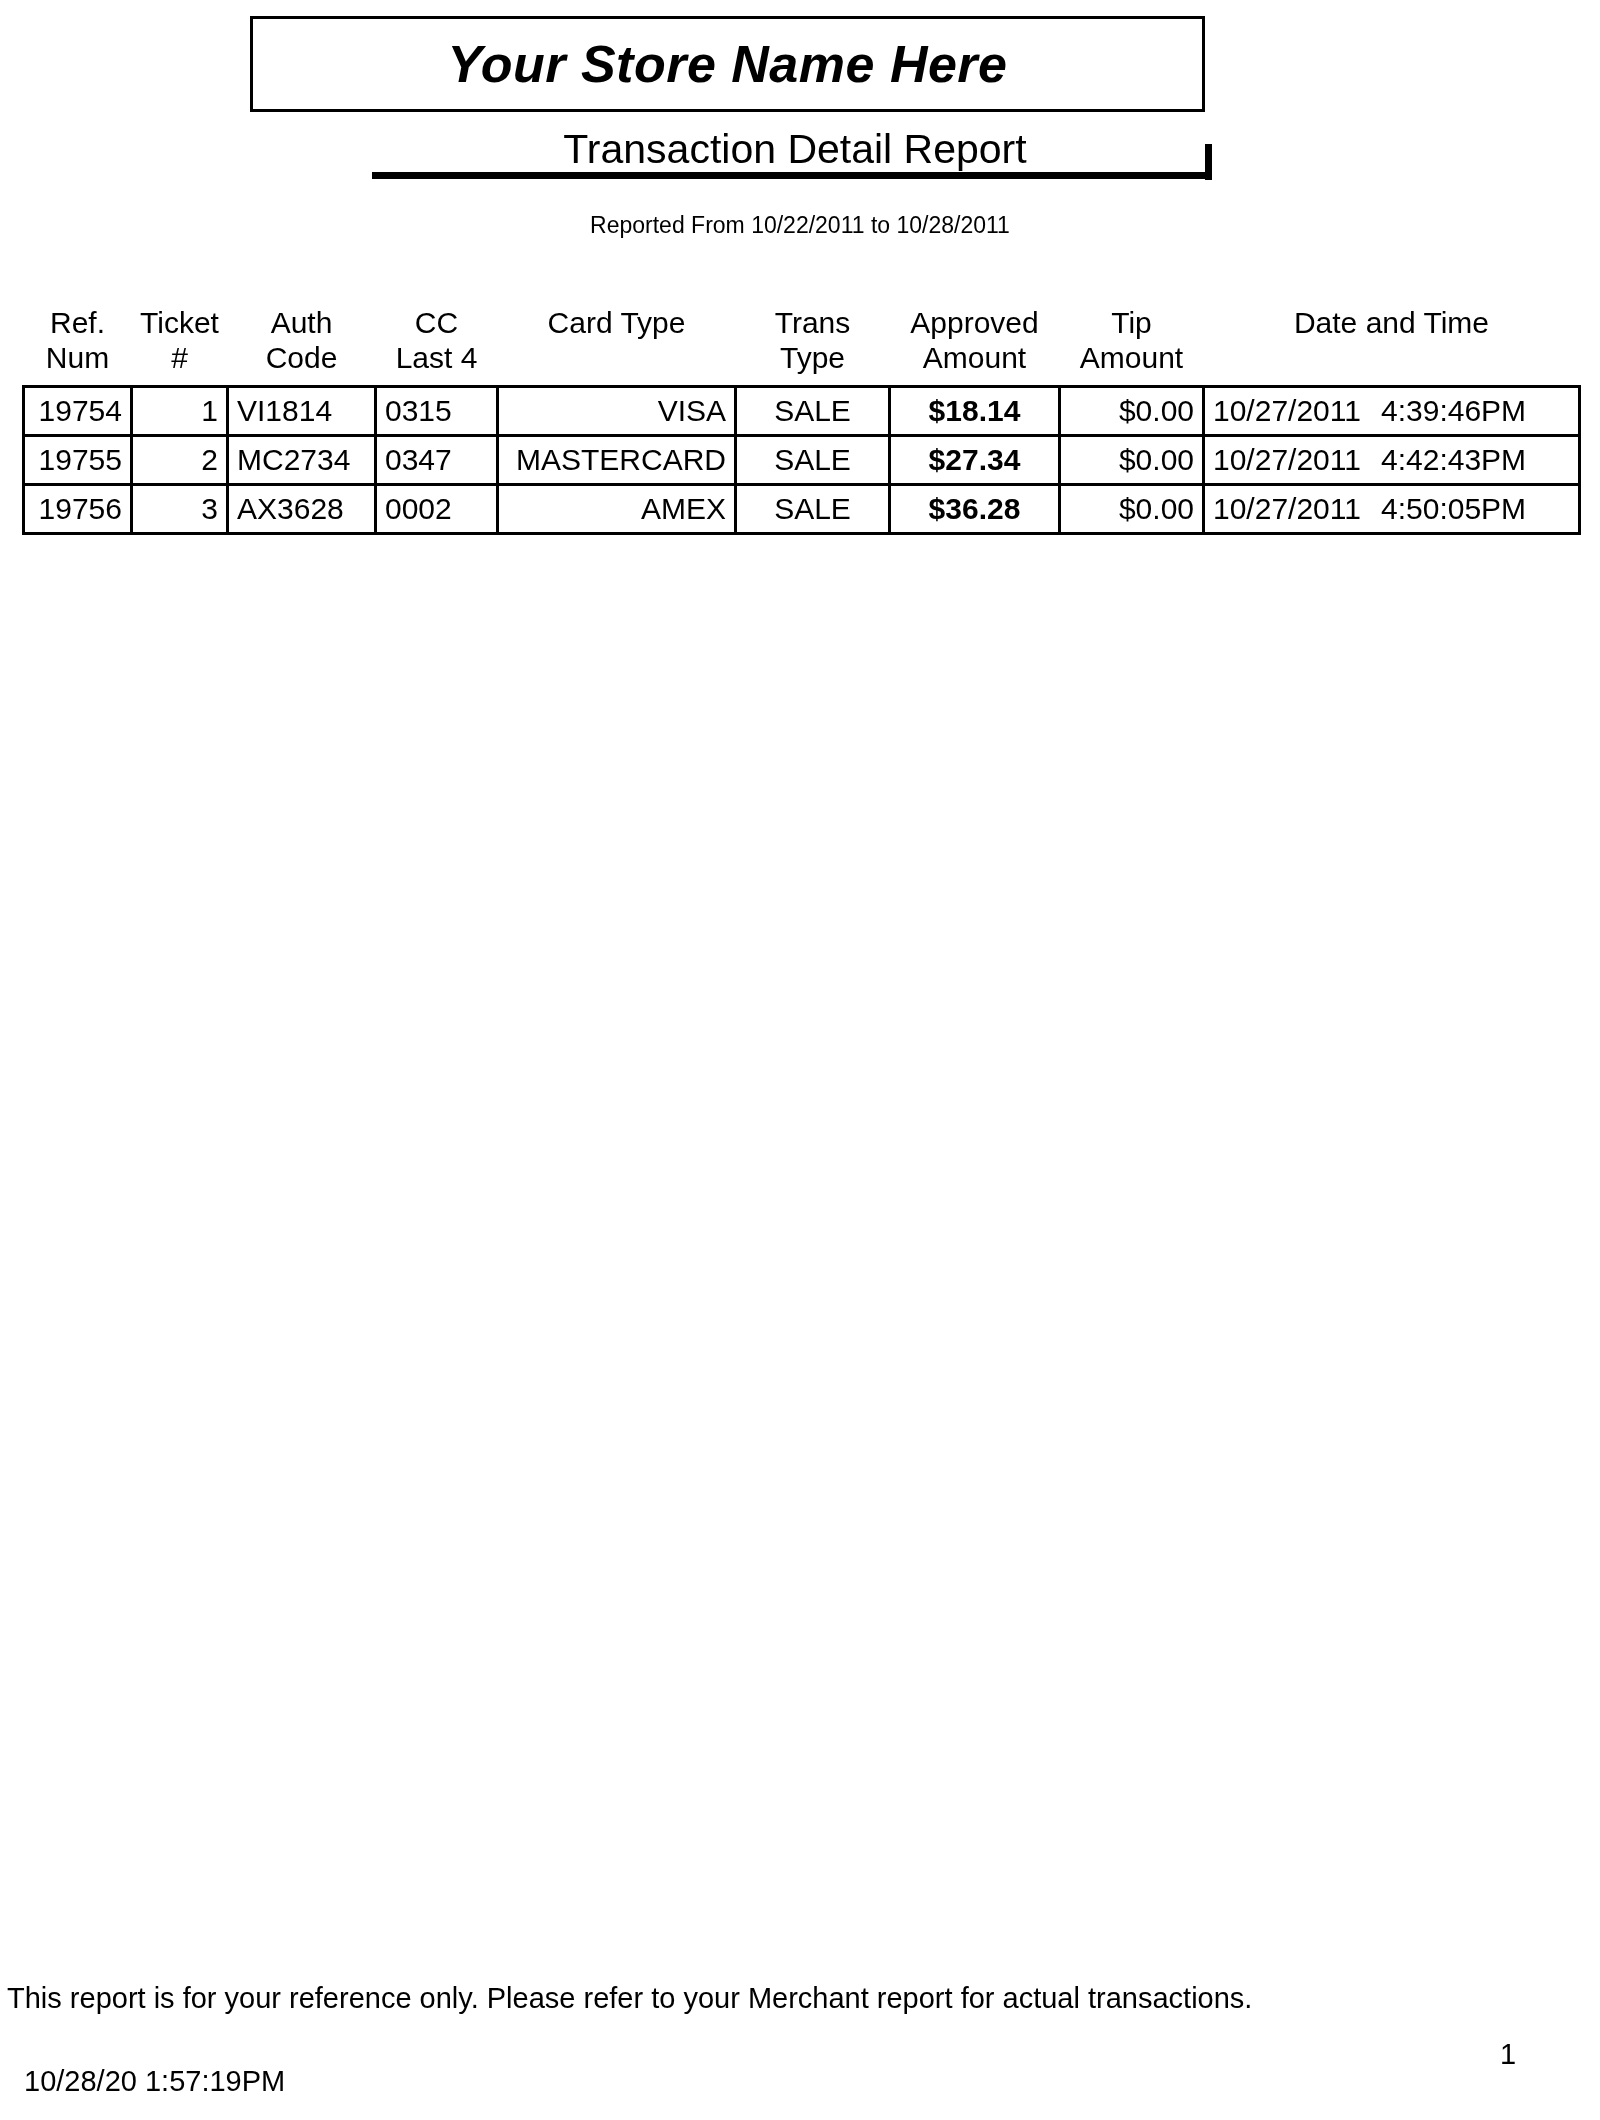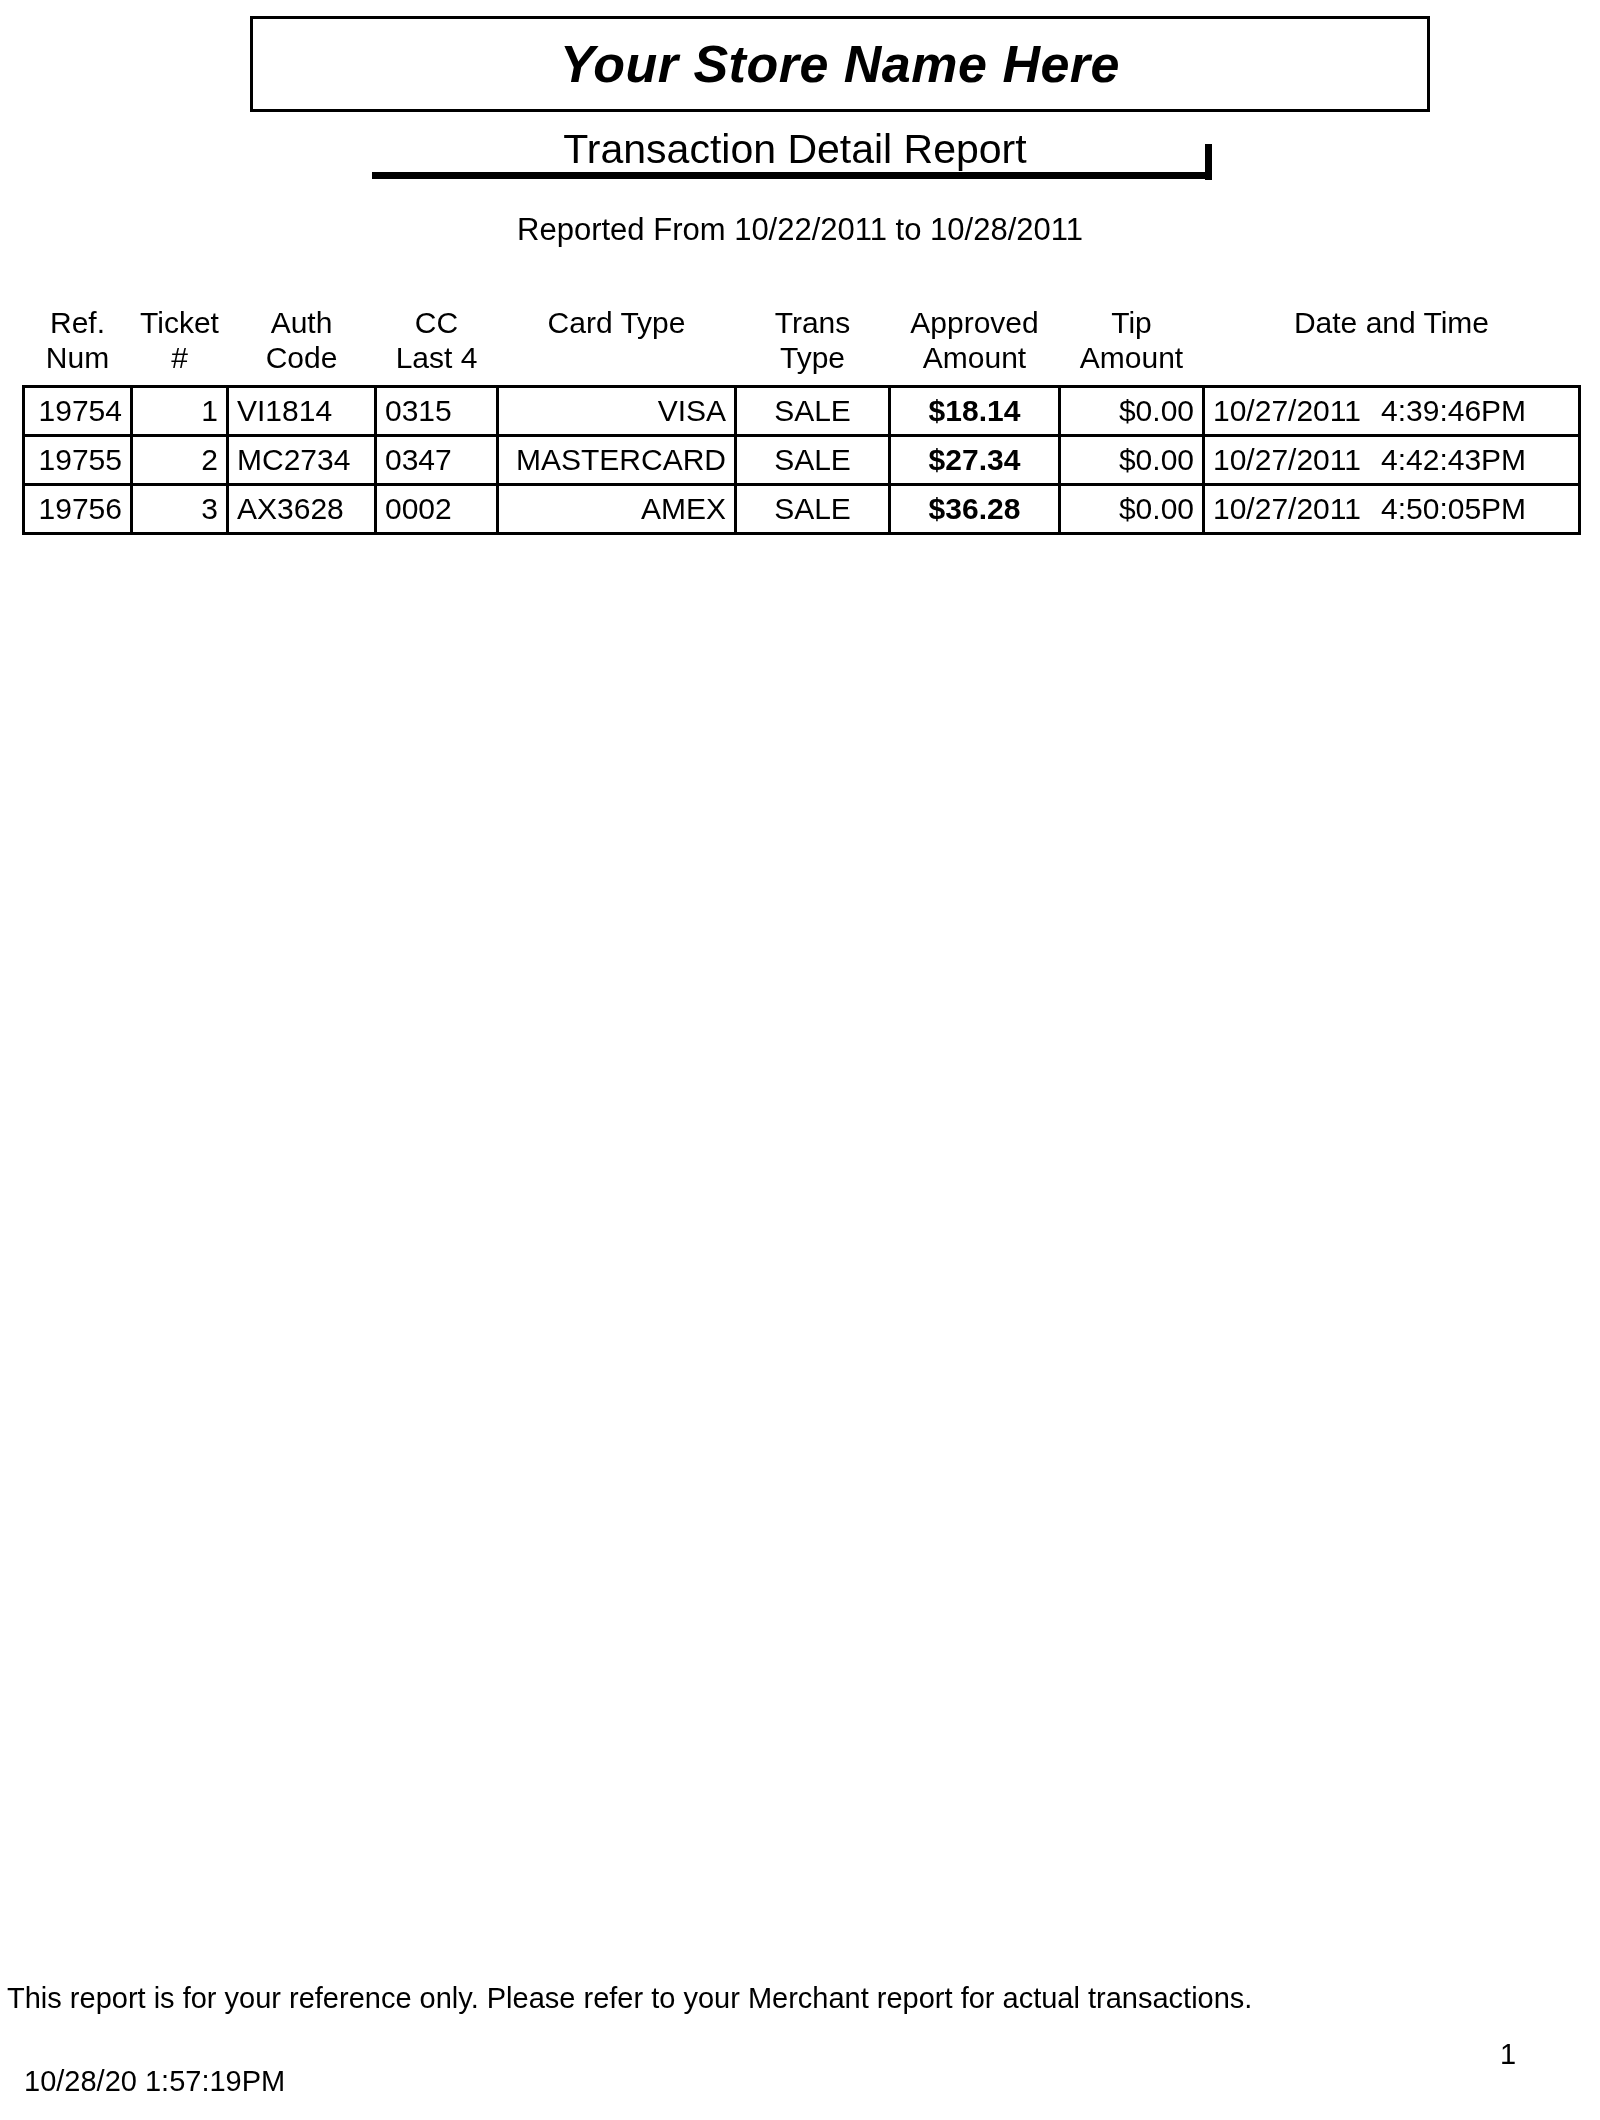"Your Store Name Here" .store-name-box { width: 1180px -> 955px }
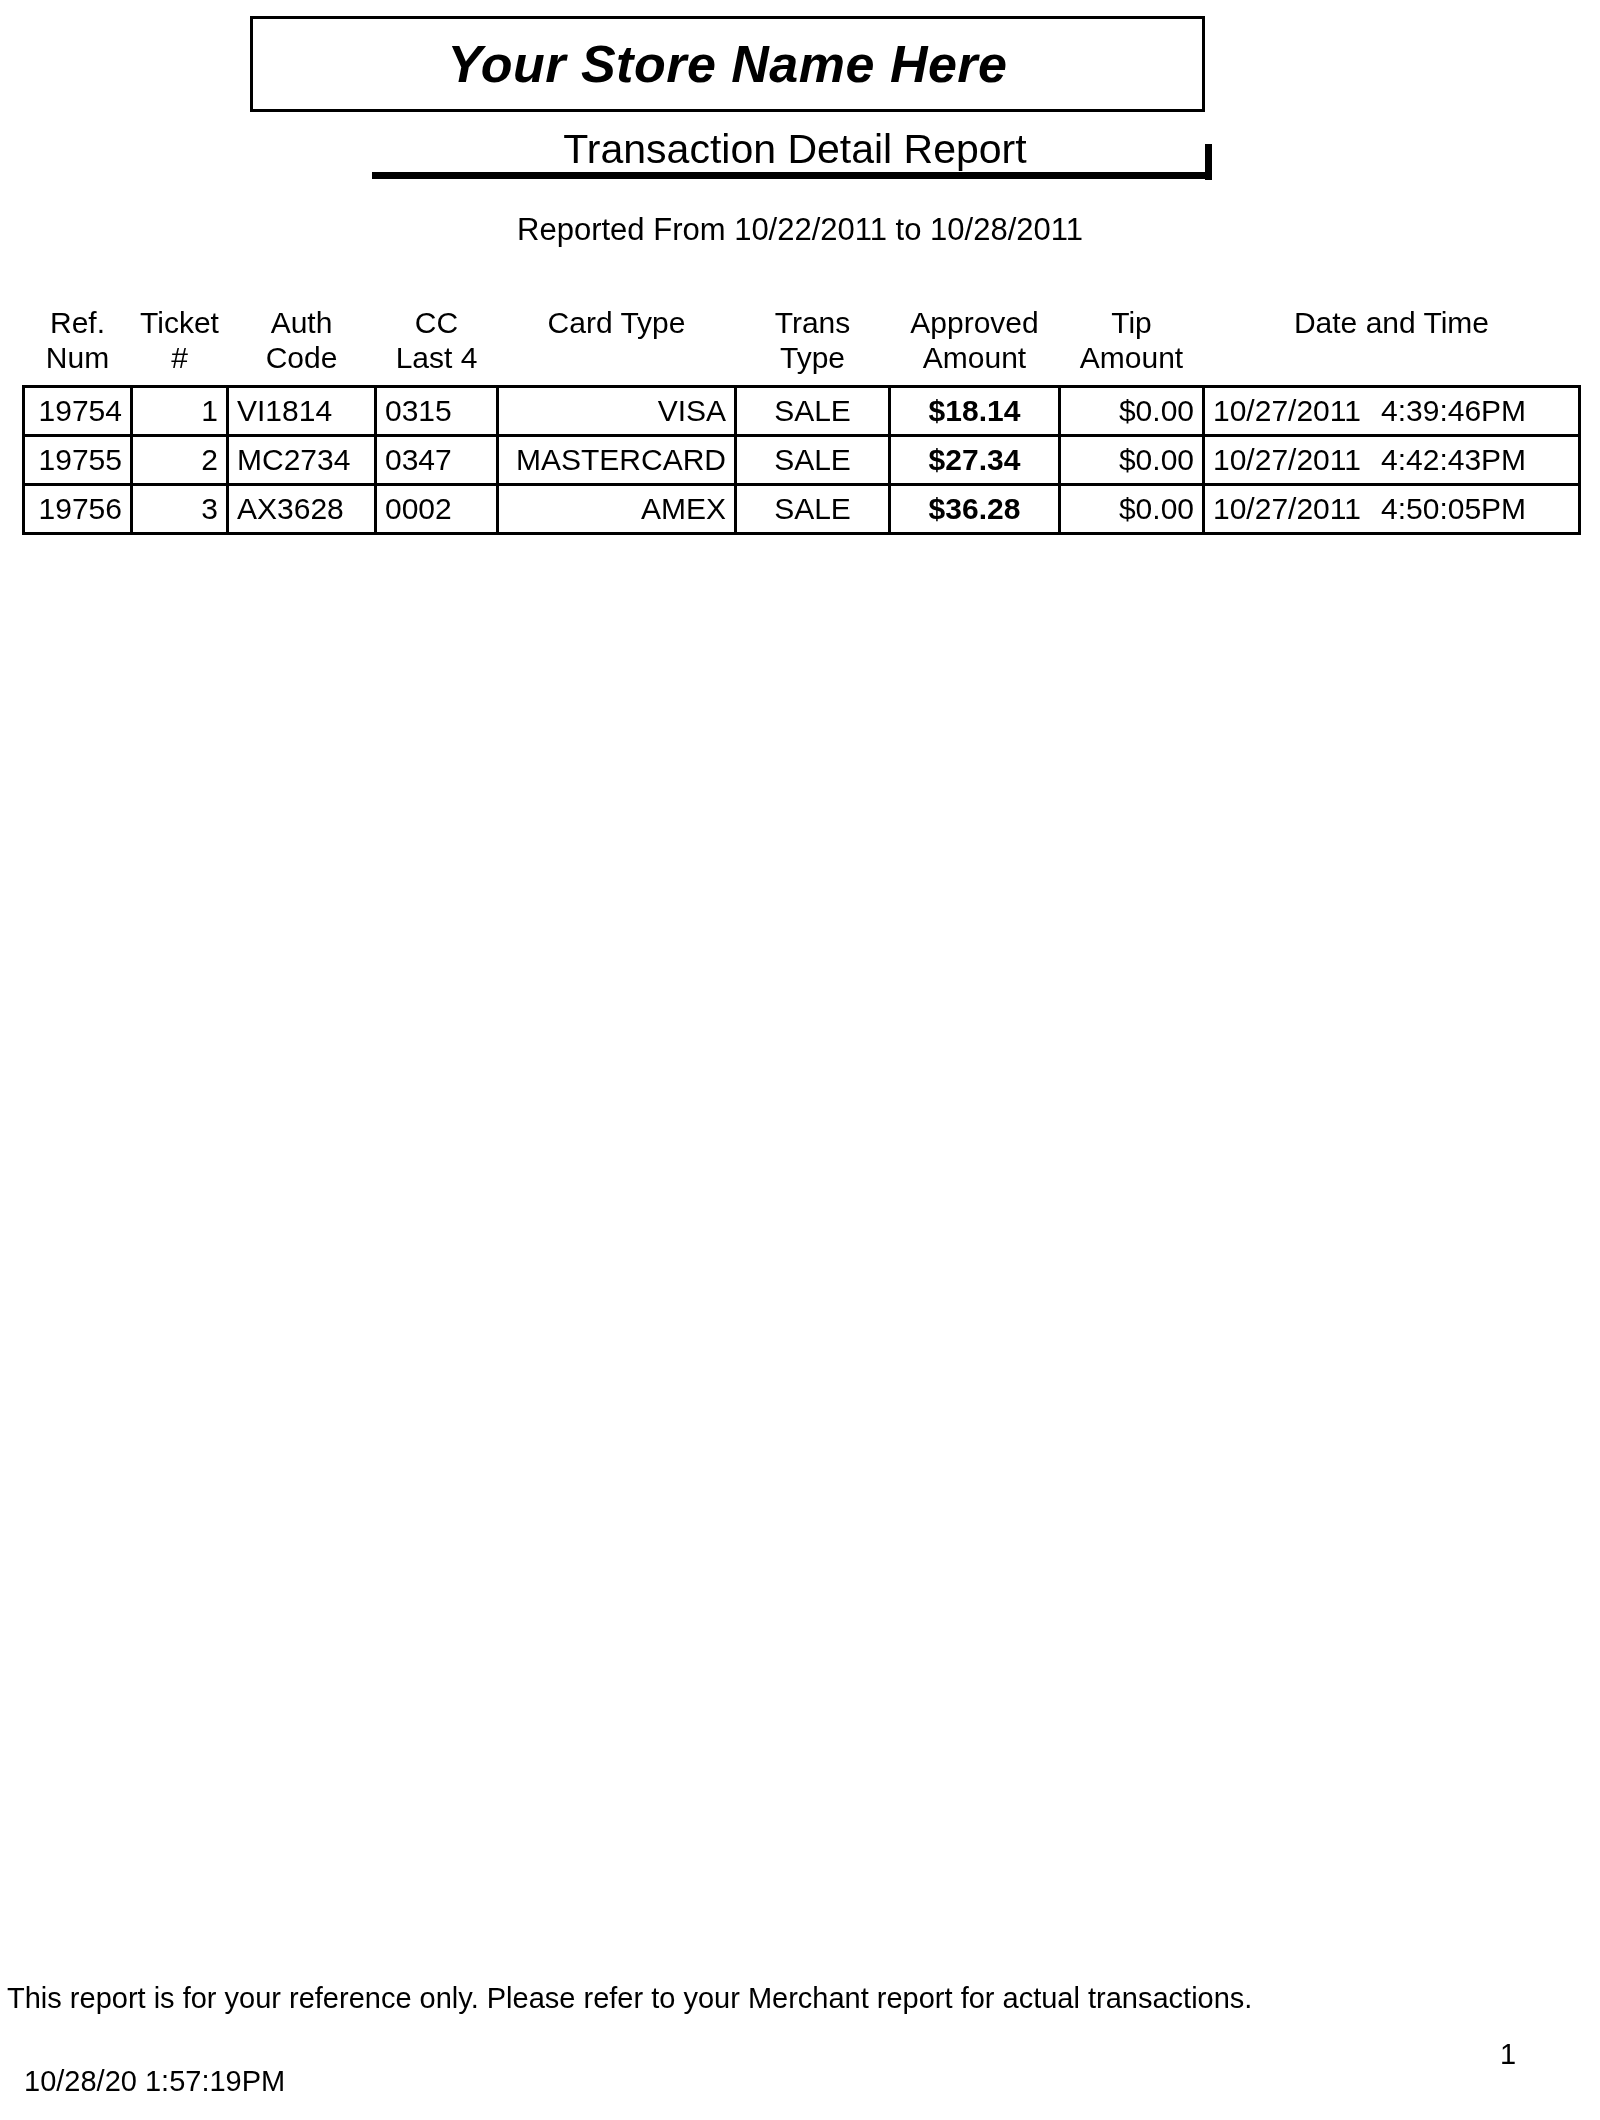"Reported From 10/22/2011 to 10/28/2011" .report-range { font-size: 31px -> 23px }
